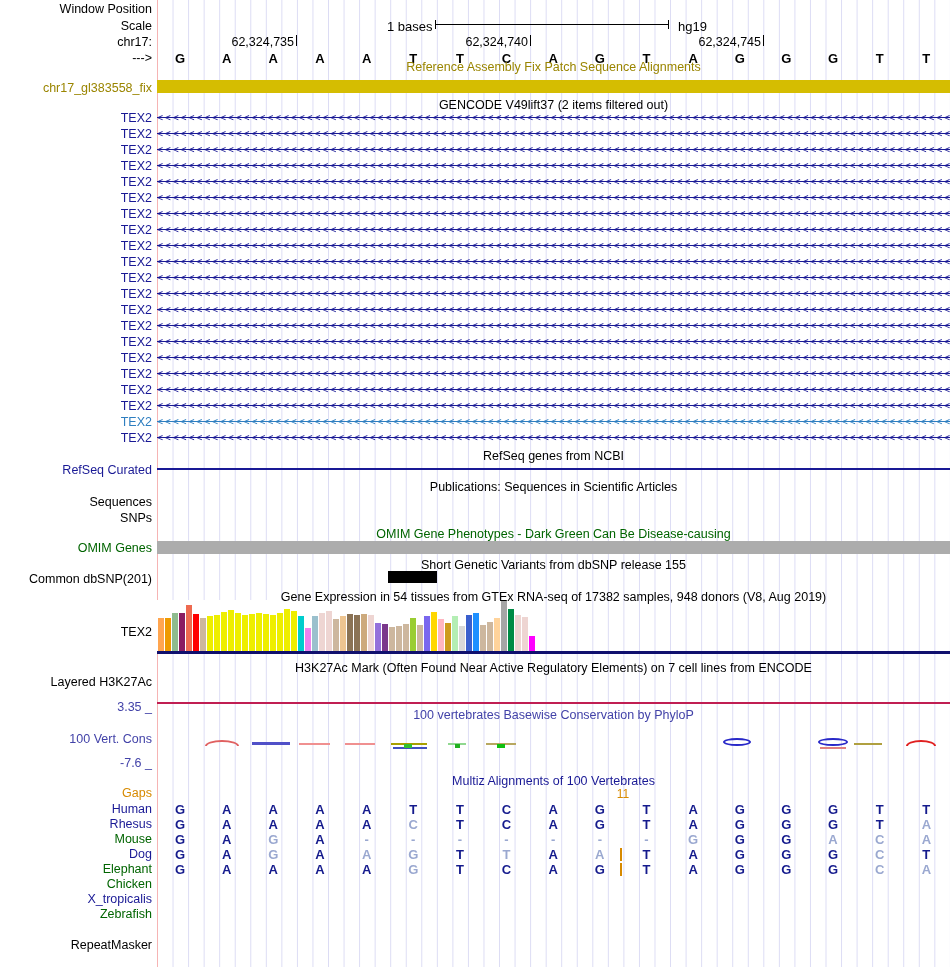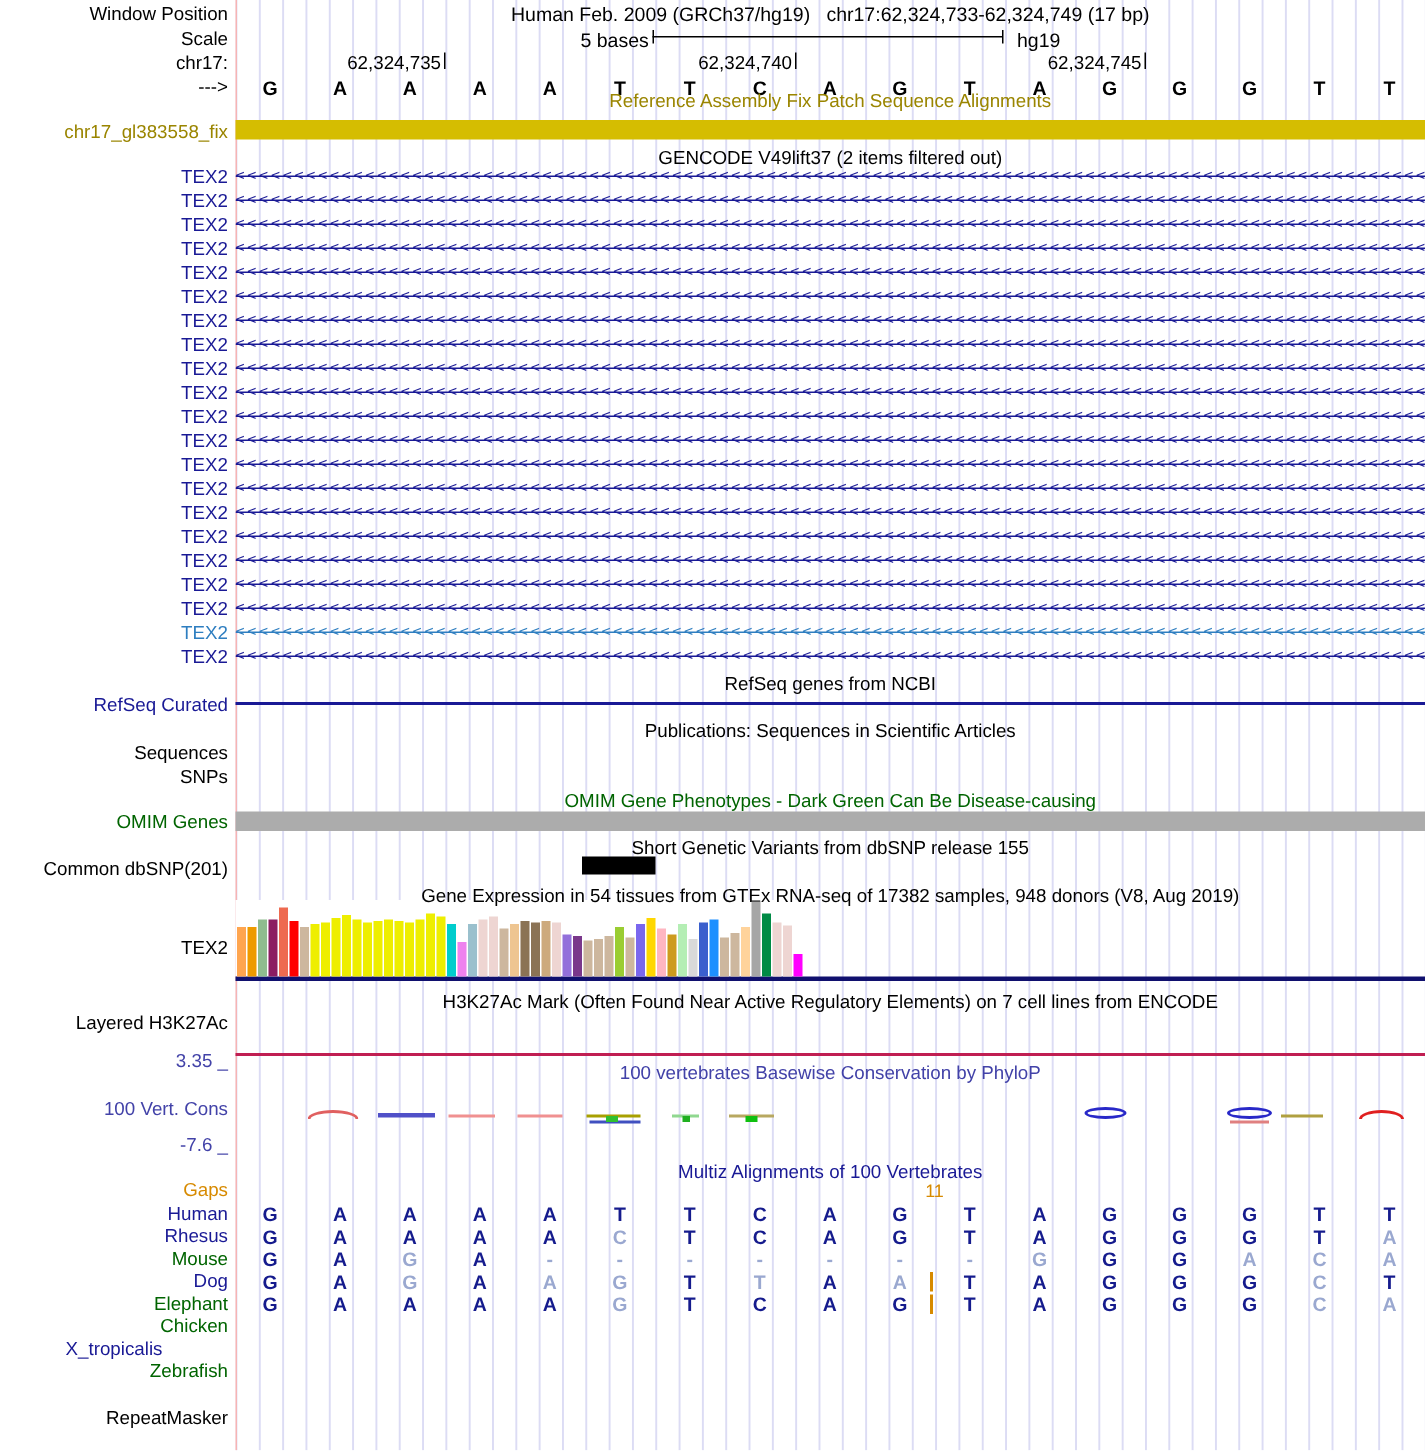"Human Feb. 2009 (GRCh37/hg19)" div.ttl { html: <div> <span>Human Feb. 2009 (GRCh37/hg19)</span>&nbsp;&nbsp;&nbsp;<span>chr17:62,324,733-62,324,749 (17 bp)</span> </div> -> none }
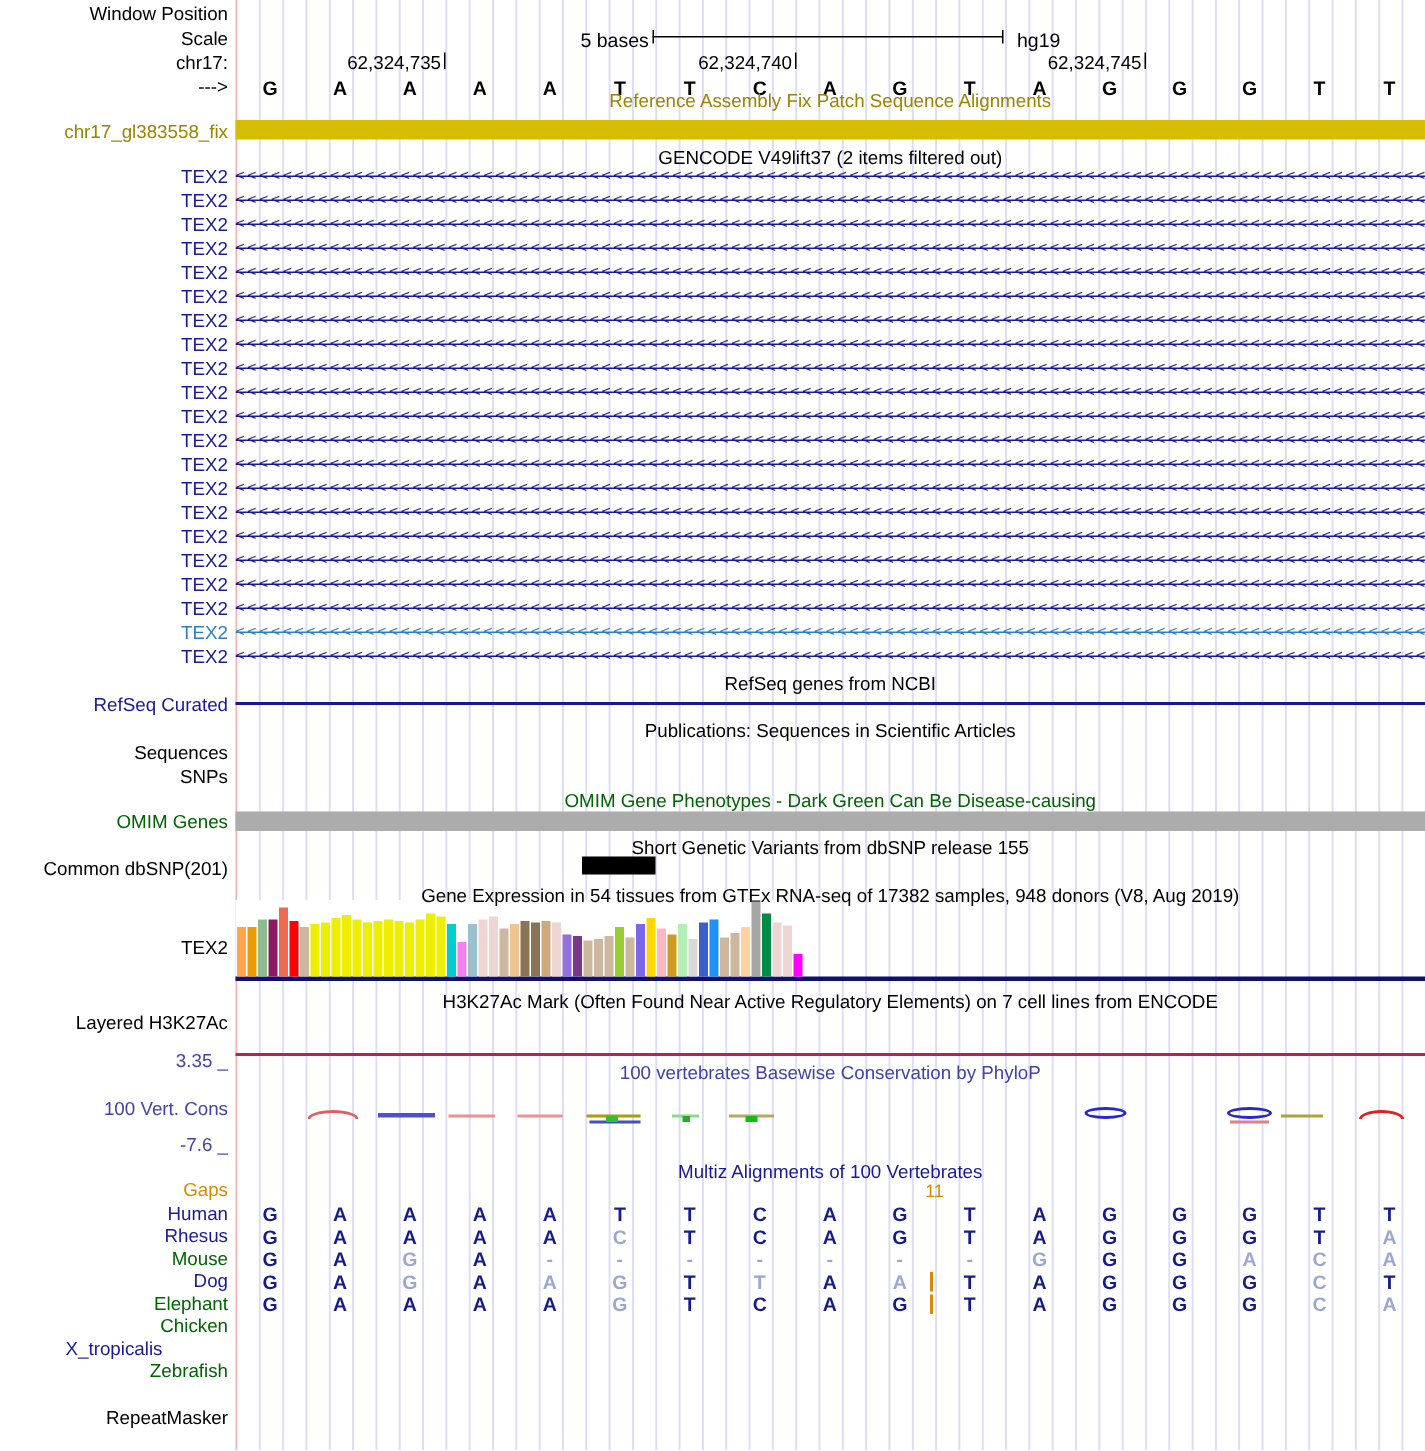"5 bases" div { text: 5 -> 1 }
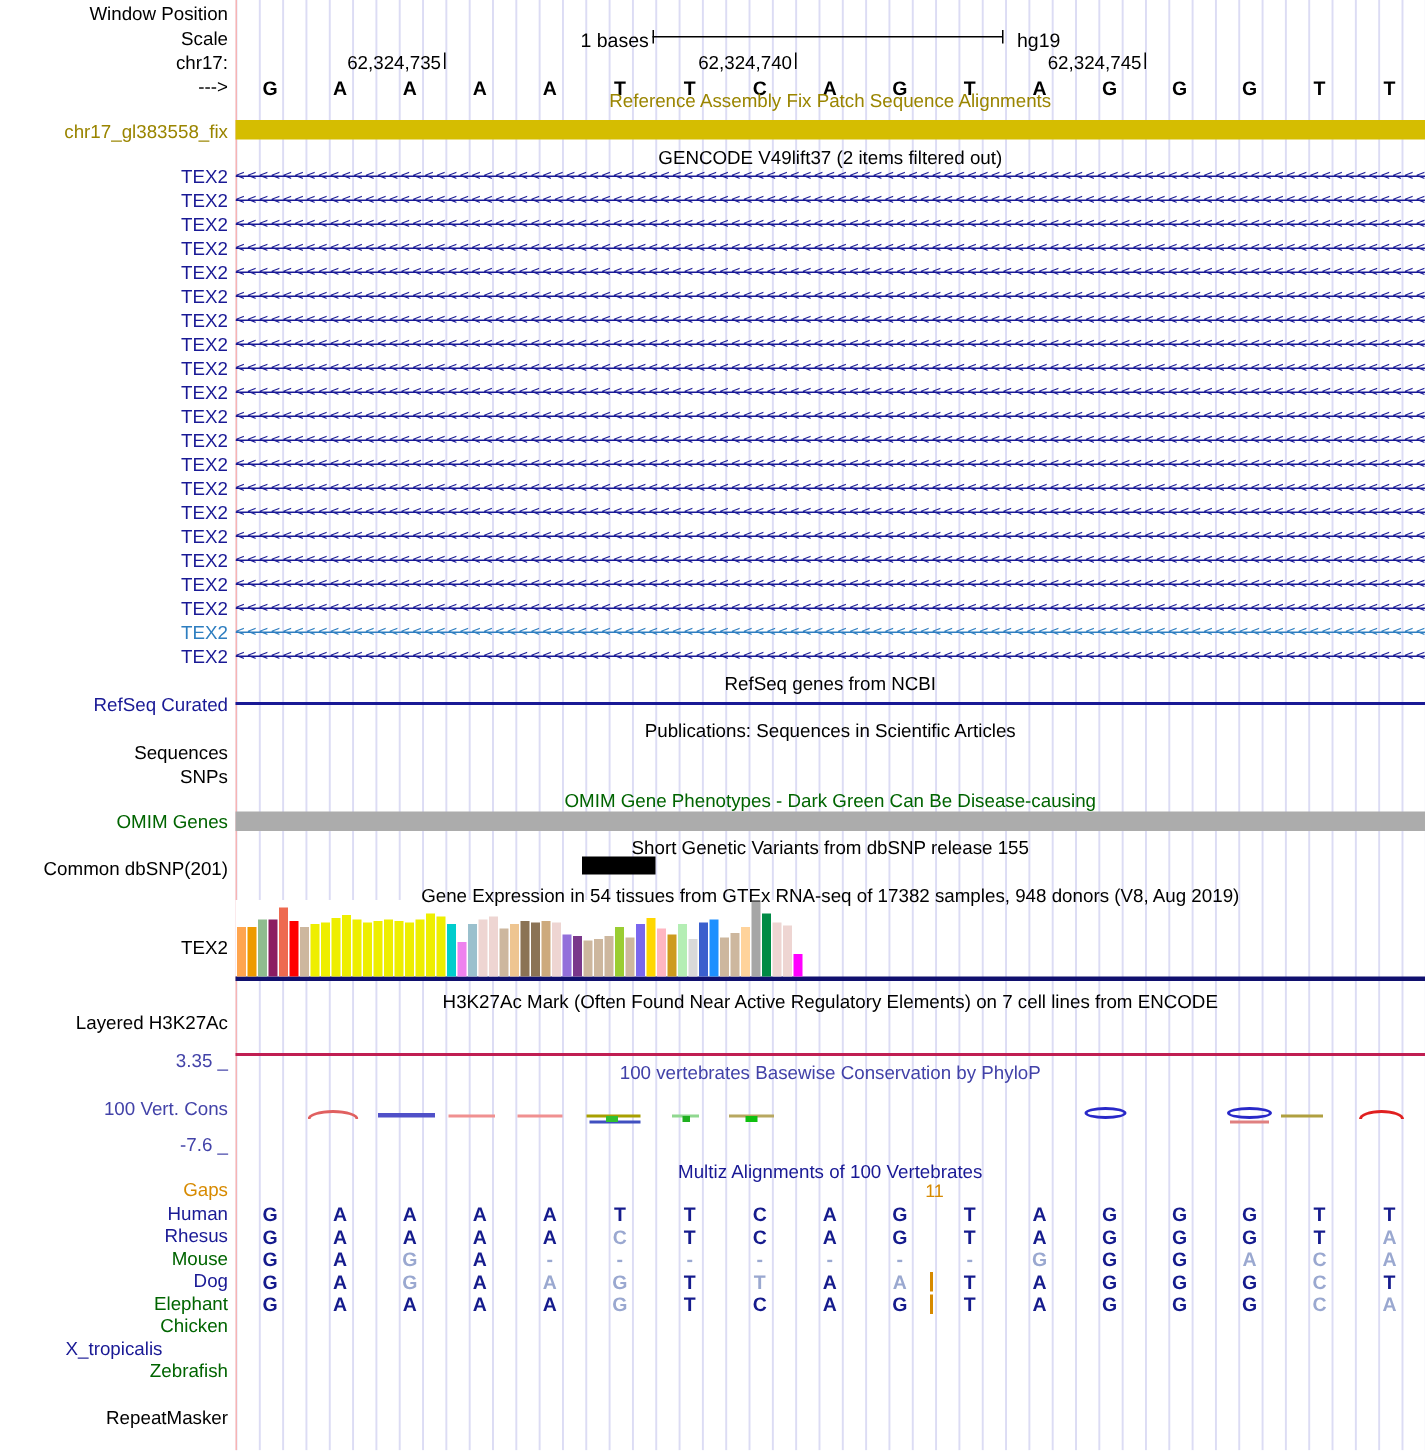"X_tropicalis" div.lab { text-align: center -> none }
